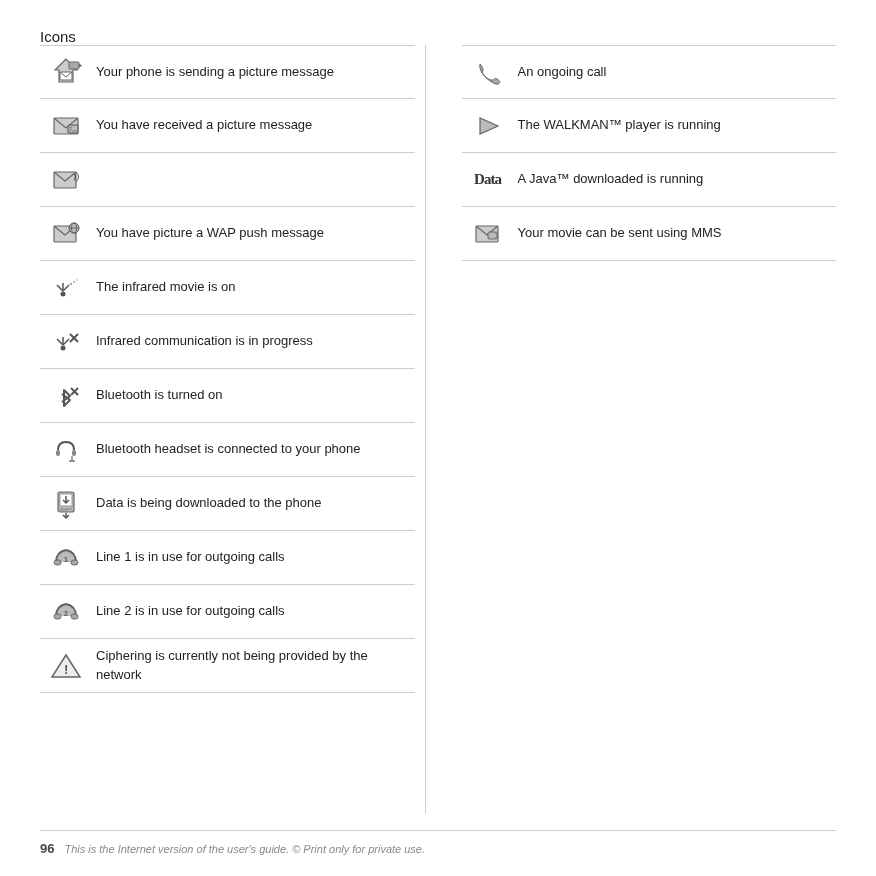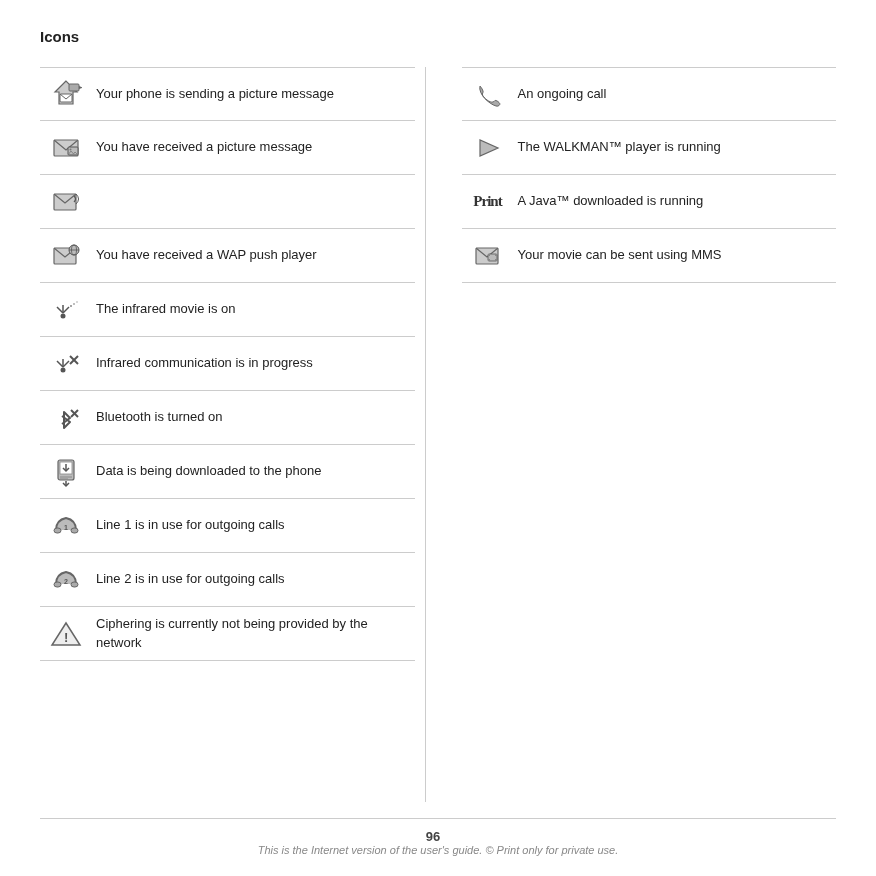"Icons" .page-title { font-weight: bold -> normal; margin-bottom: 22px -> 0 }
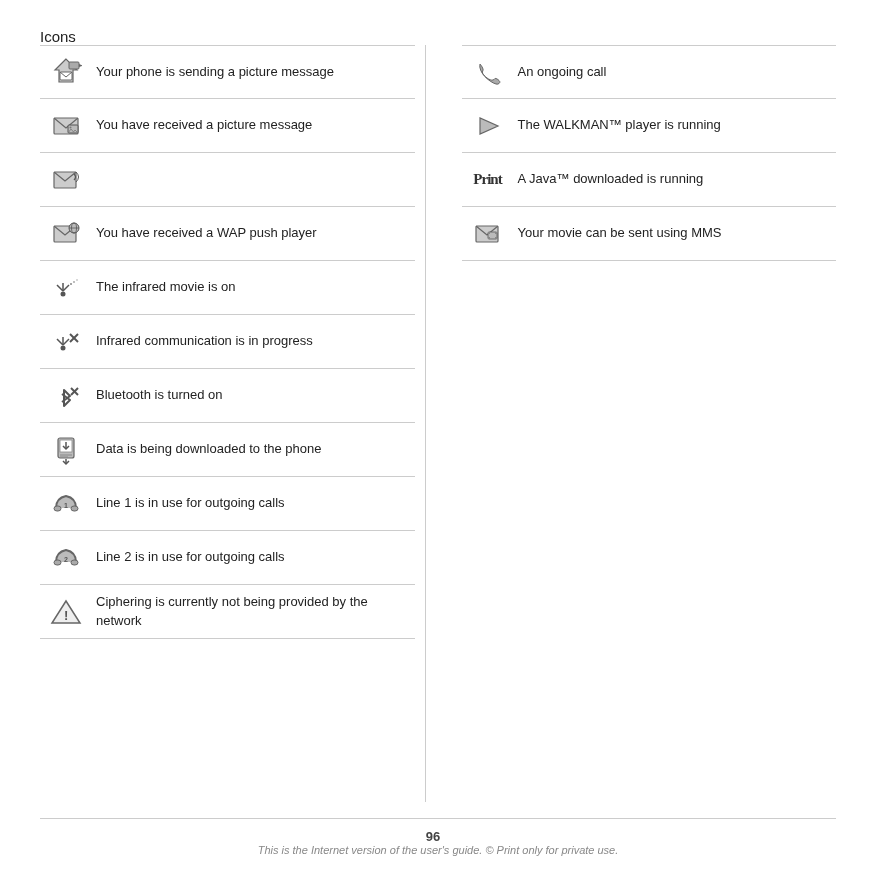"Print" div { text: Print -> Data }
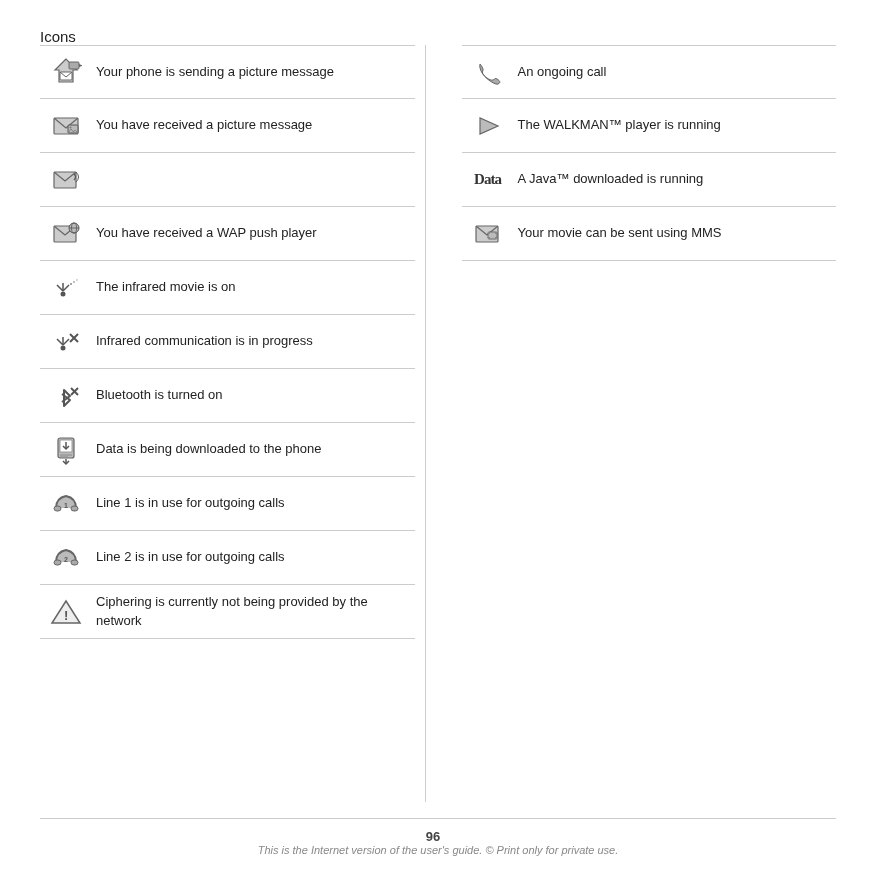"You have received a WAP" div.text-cell { text: received a WAP push player -> picture a WAP push message }
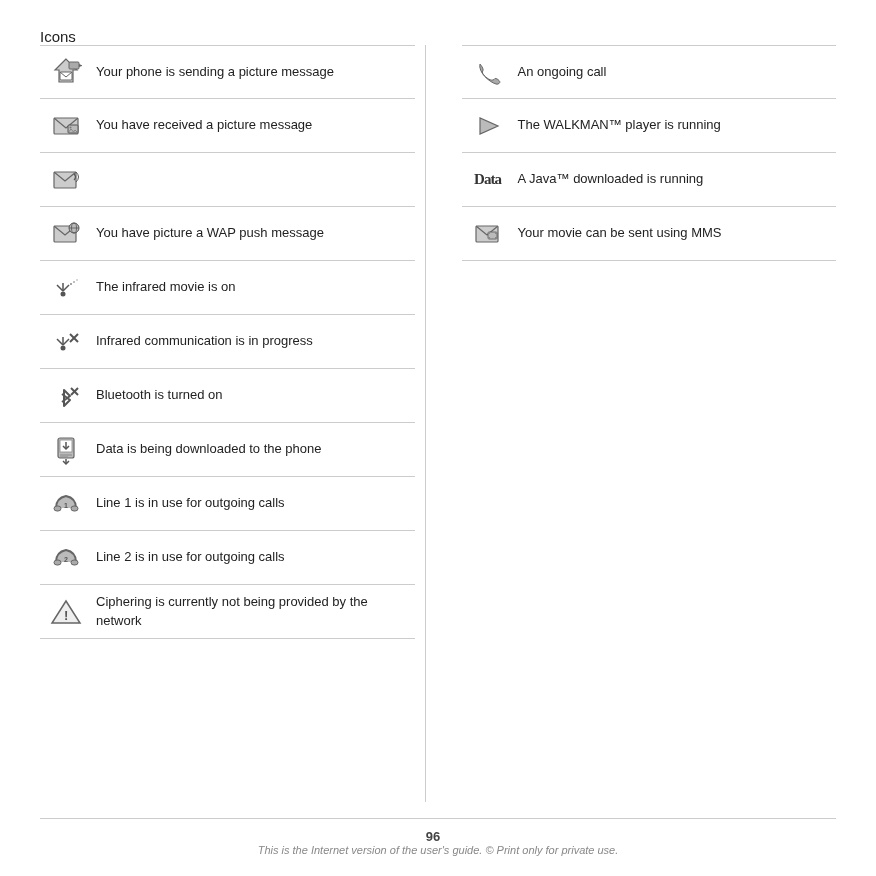"Bluetooth headset is connected to" div.row { html: none -> <div> <div> <svg> <path></path> <rect></rect> <rect></rect> <line></line> <rect></rect> </svg> </div> <div>Bluetooth headset is connected to your phone</div> </div> }
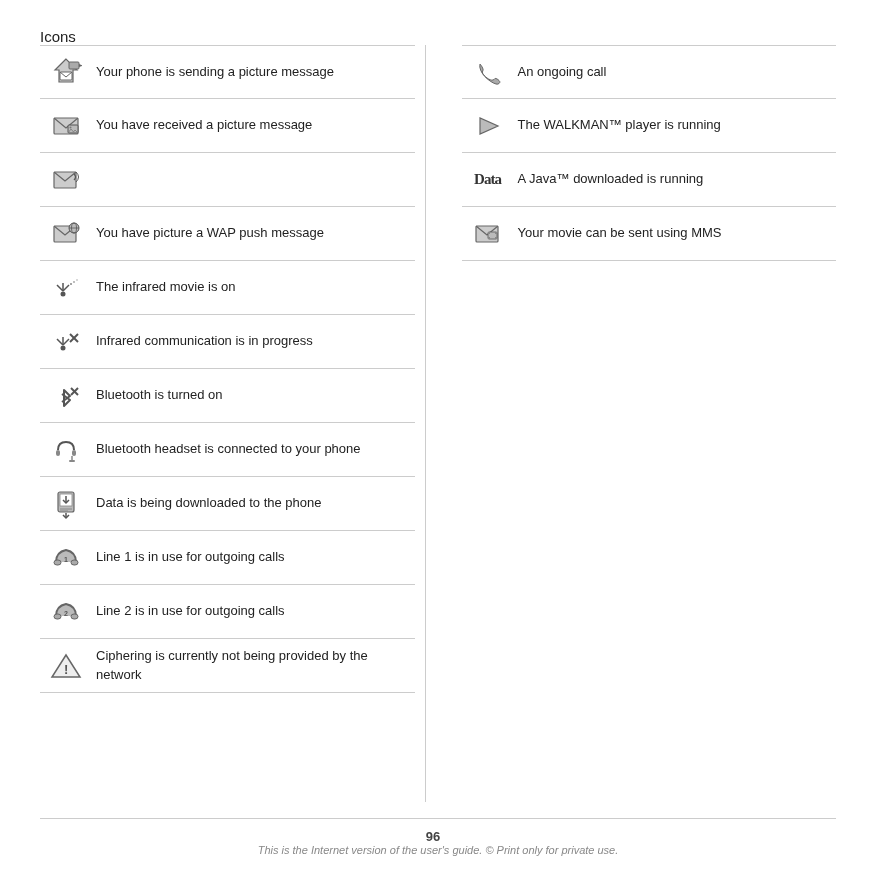"96" .footer { flex-direction: column -> row }
